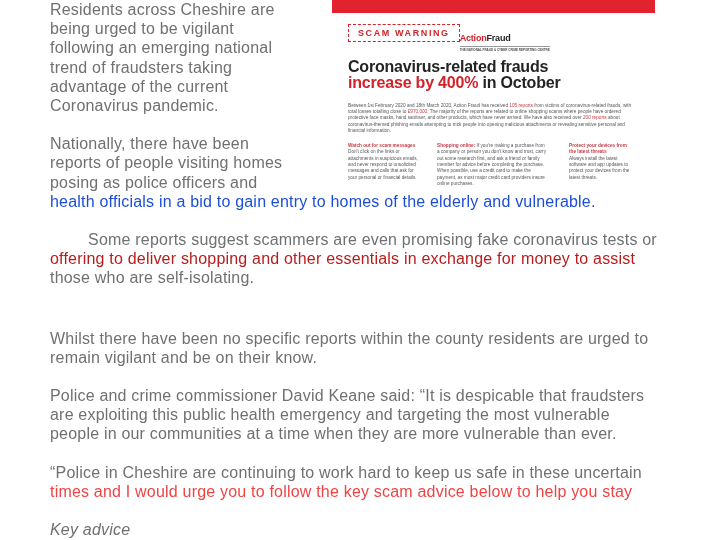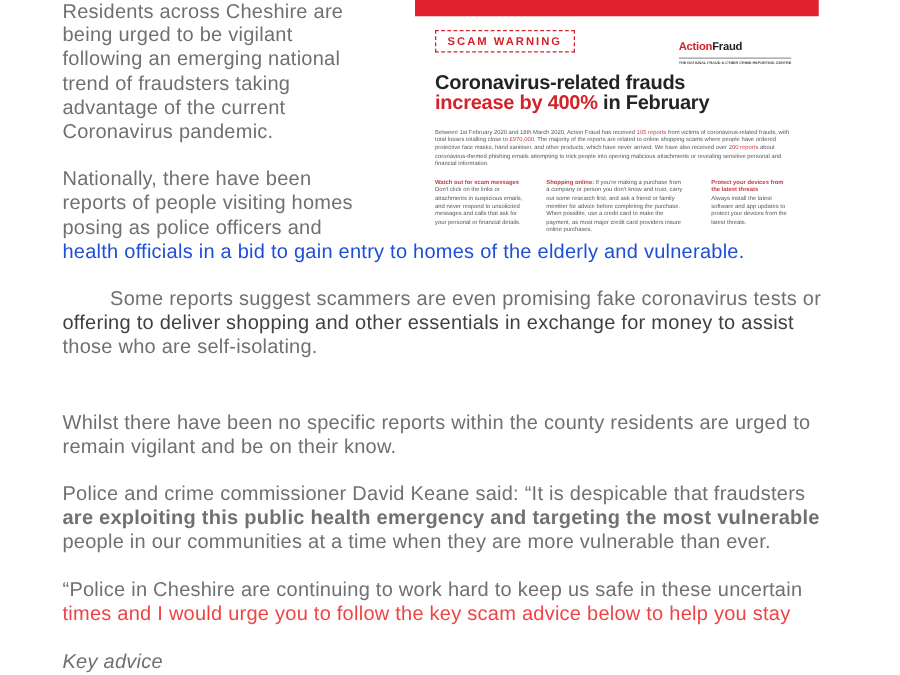"SCAM WARNING" .poster-header { justify-content: space-between -> none }
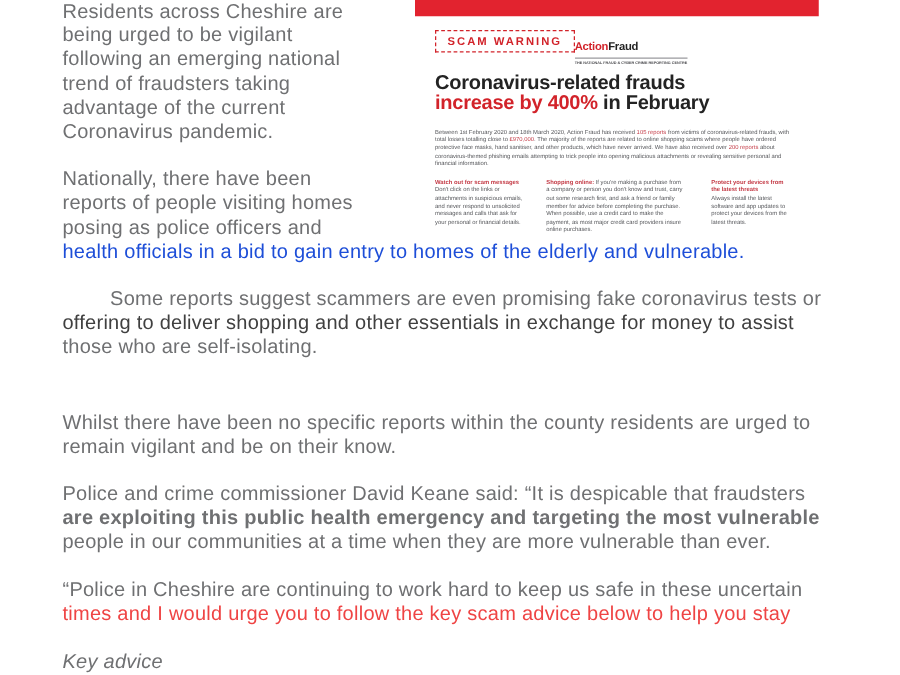"in February" span { text: February -> October }
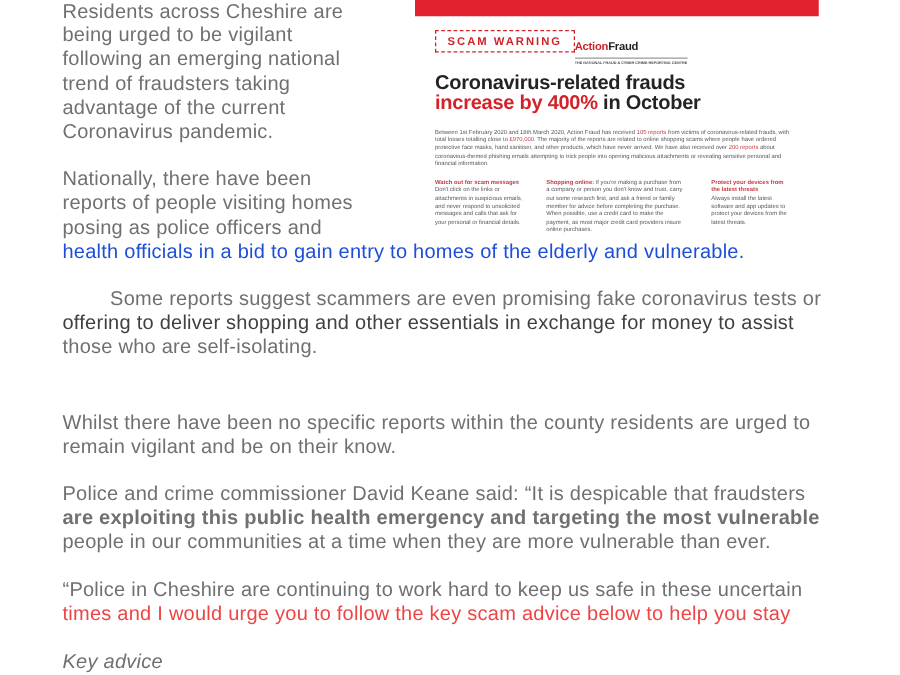"offering to deliver shopping and" div.tline { color: #404040 -> #b91c1c }
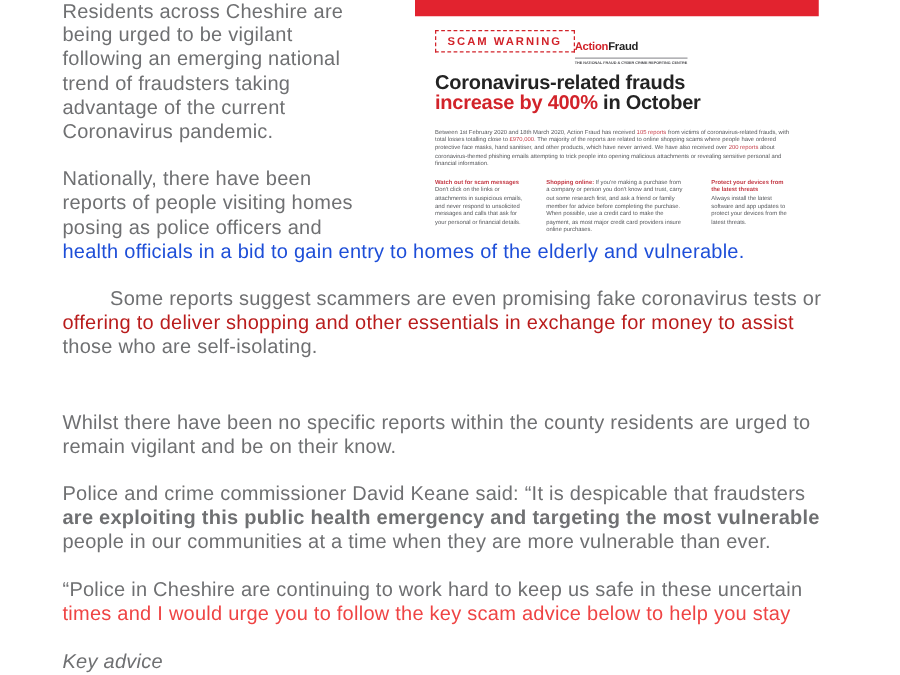"are exploiting this public health" div.tline { font-weight: bold -> none }
